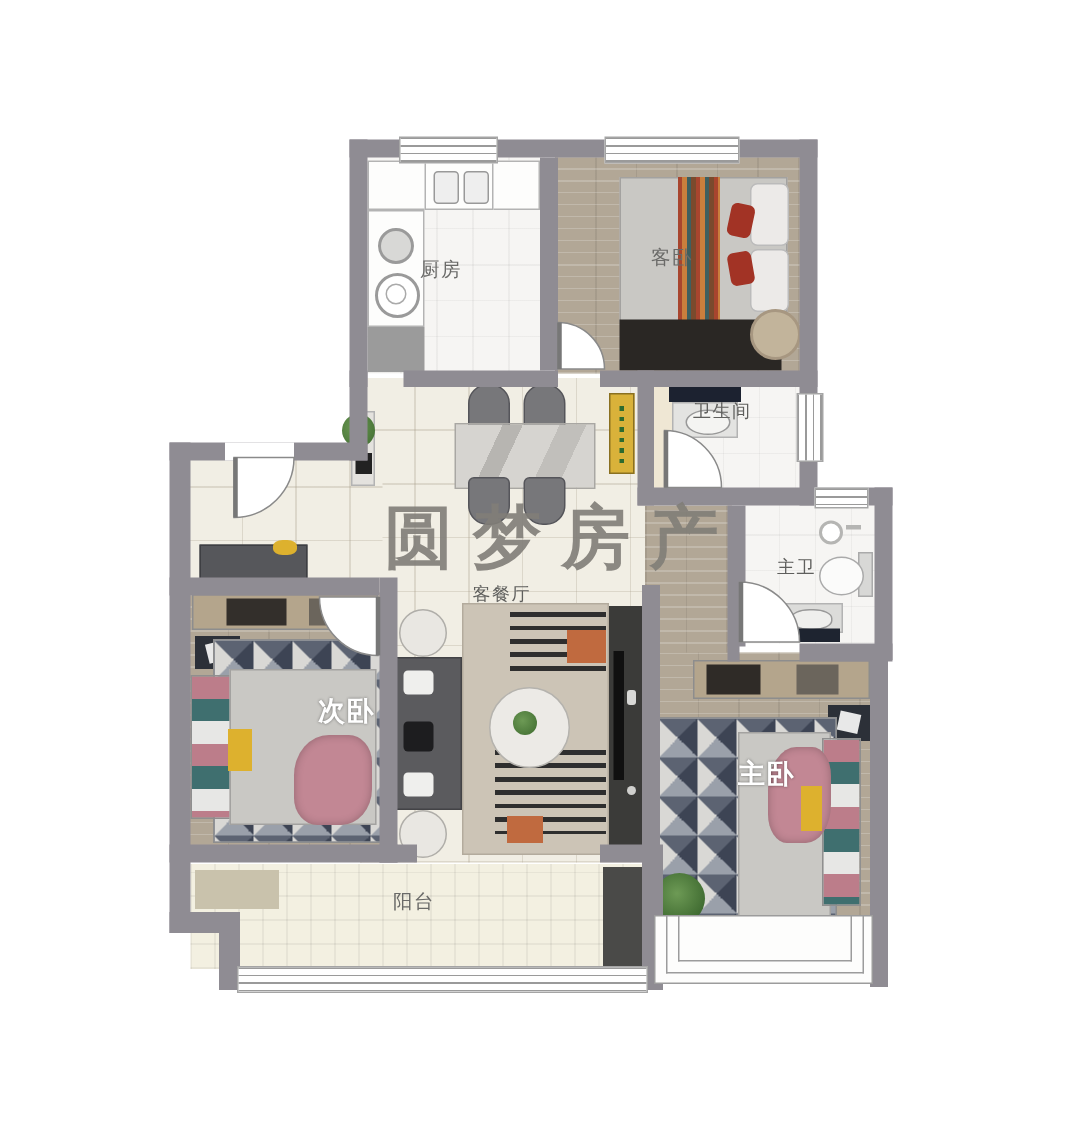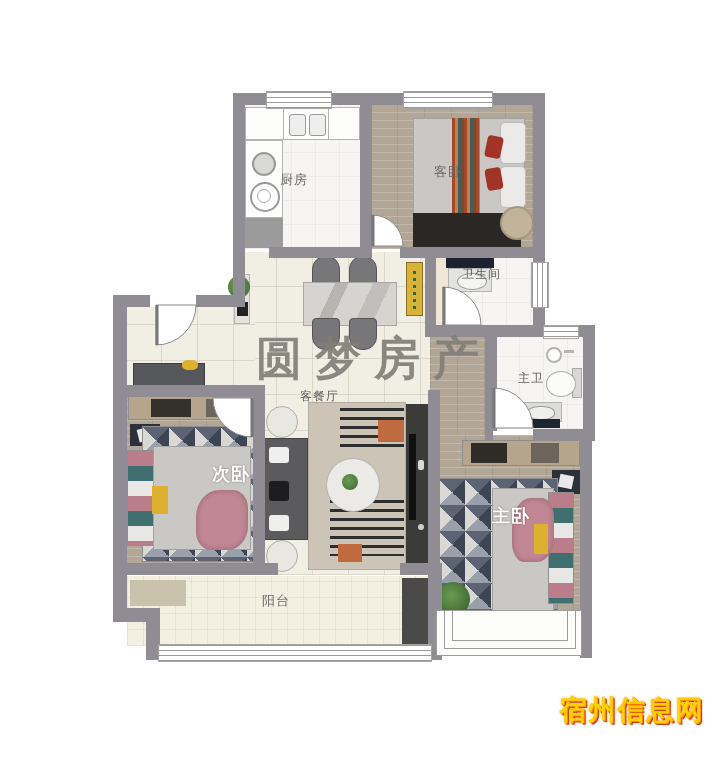"客餐厅" div.lbl-sm { left: 300px -> 315px }
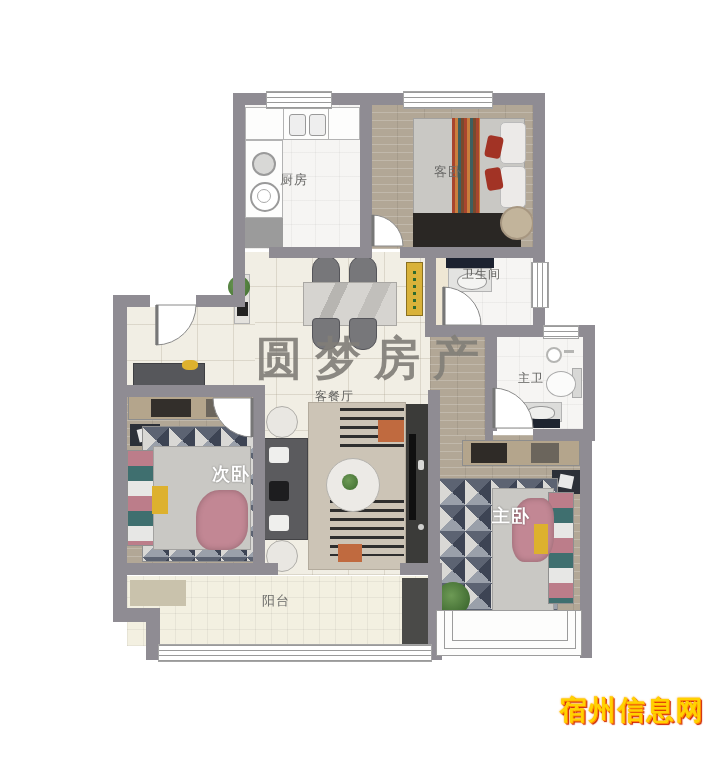"宿州信息网" div.brand-name { html: <div>宿州信息网</div> -> none }
